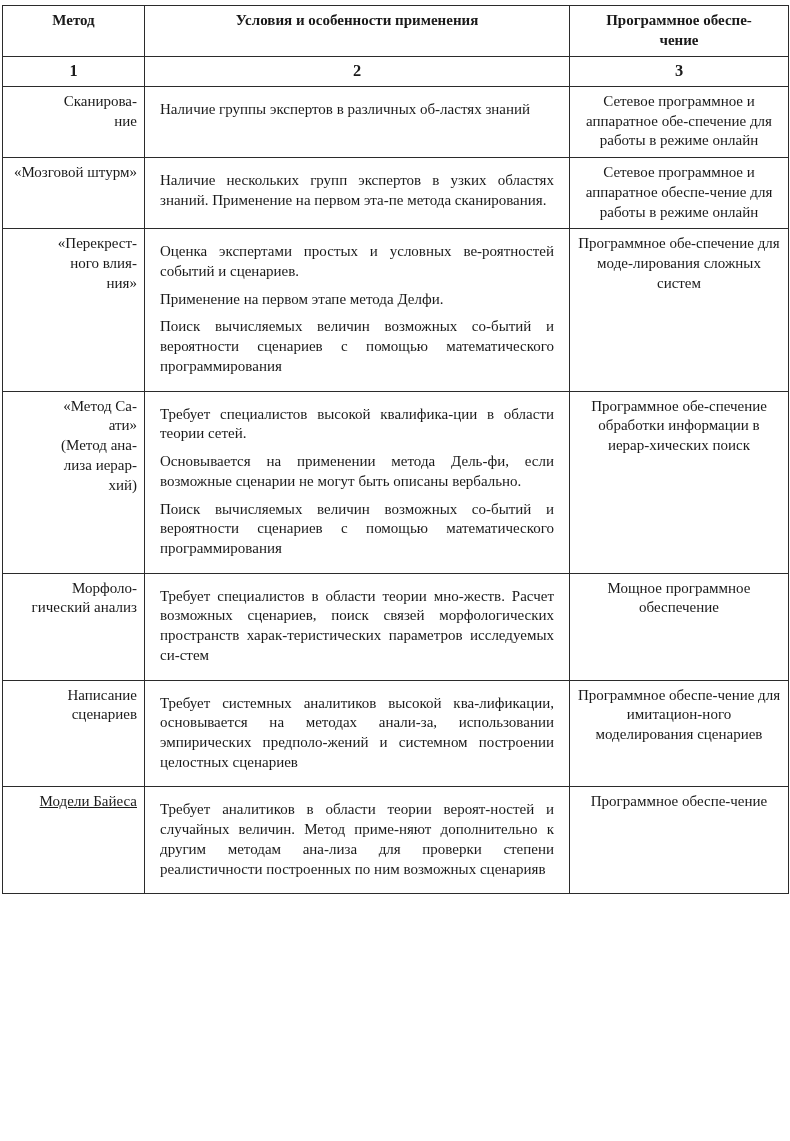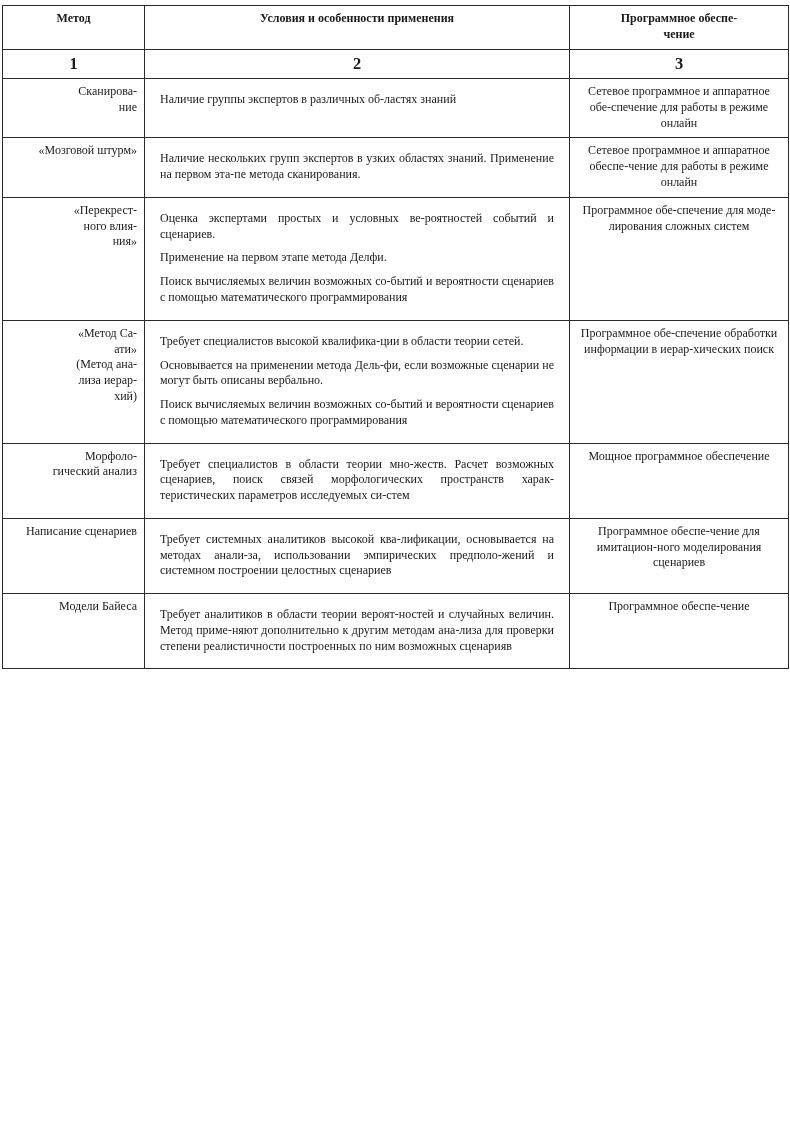"Метод" table.methods-table th, table.methods-table td { font-size: 12px -> 15px }
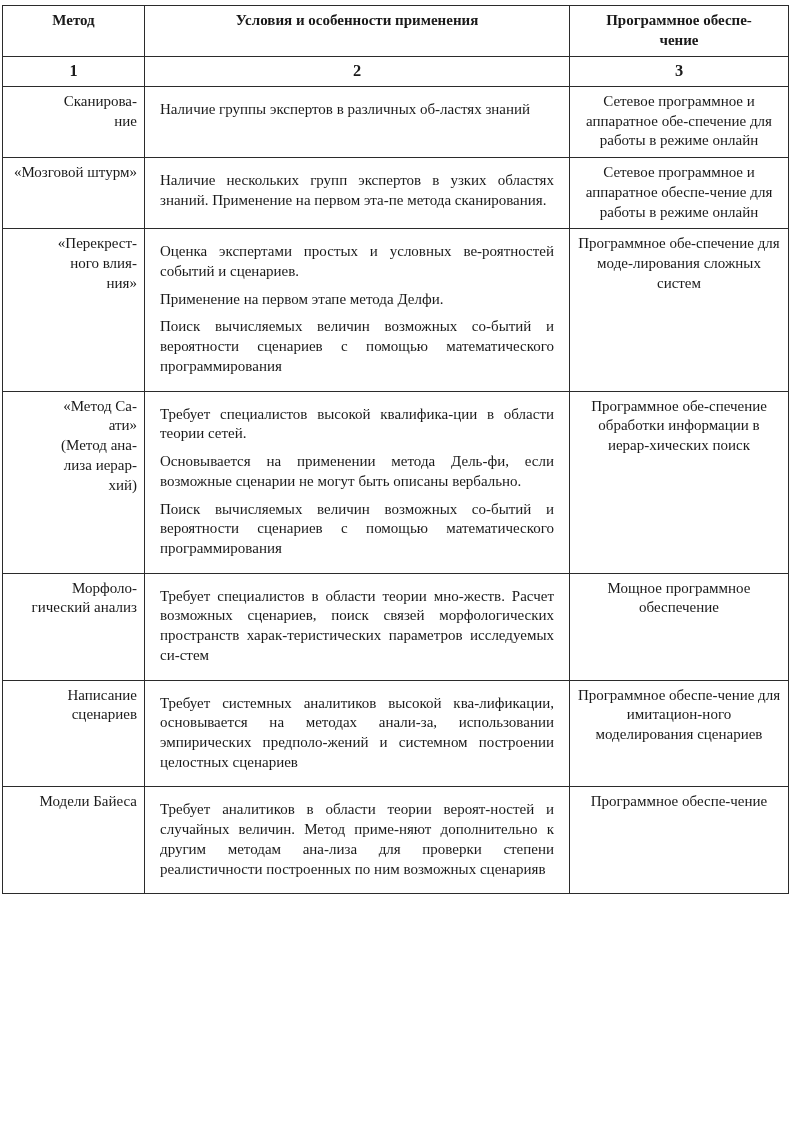"Модели Байеса" td.col-method { text-decoration: none -> underline }
